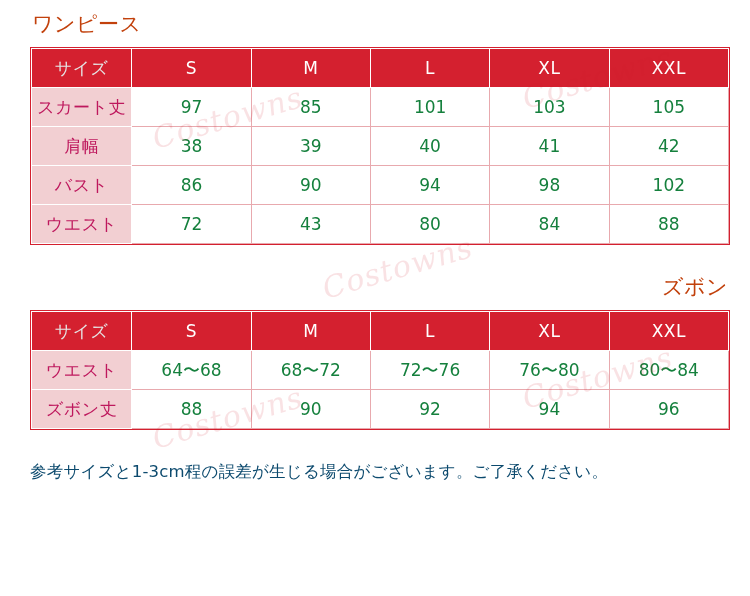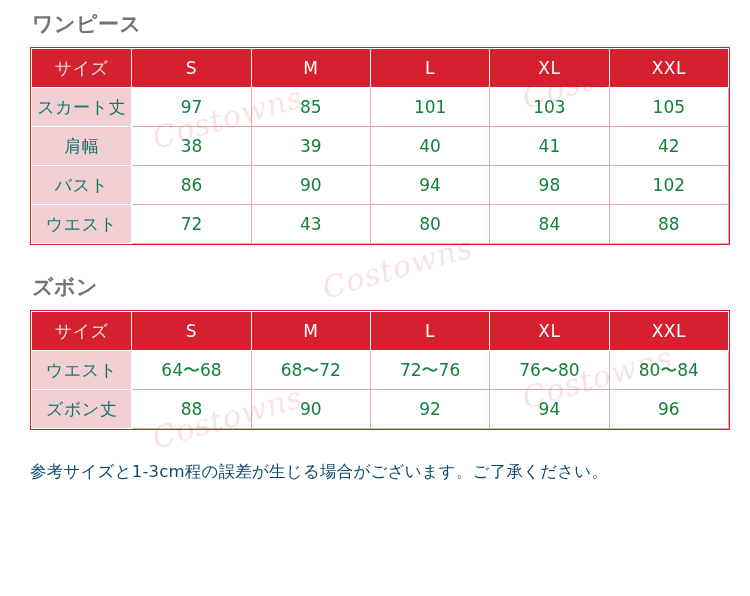"ワンピース" .section-title { color: #737373 -> #c2410c; font-weight: 700 -> 400 }
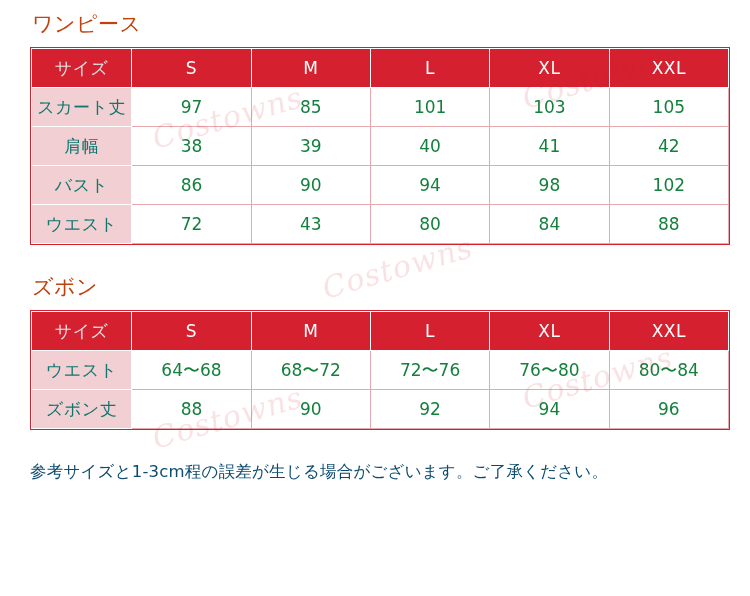"スカート丈" table.size-table td.row-head { color: #0f766e -> #be185d }
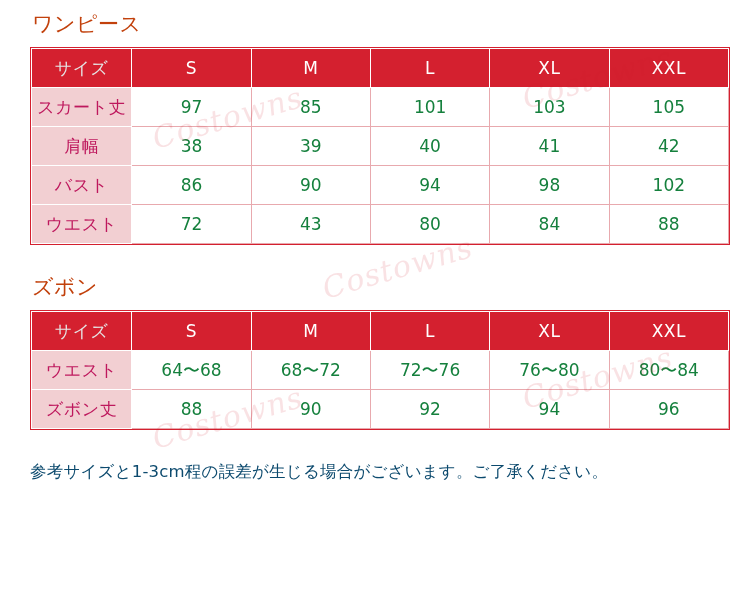"ズボン" .section-title.second { text-align: none -> right }
